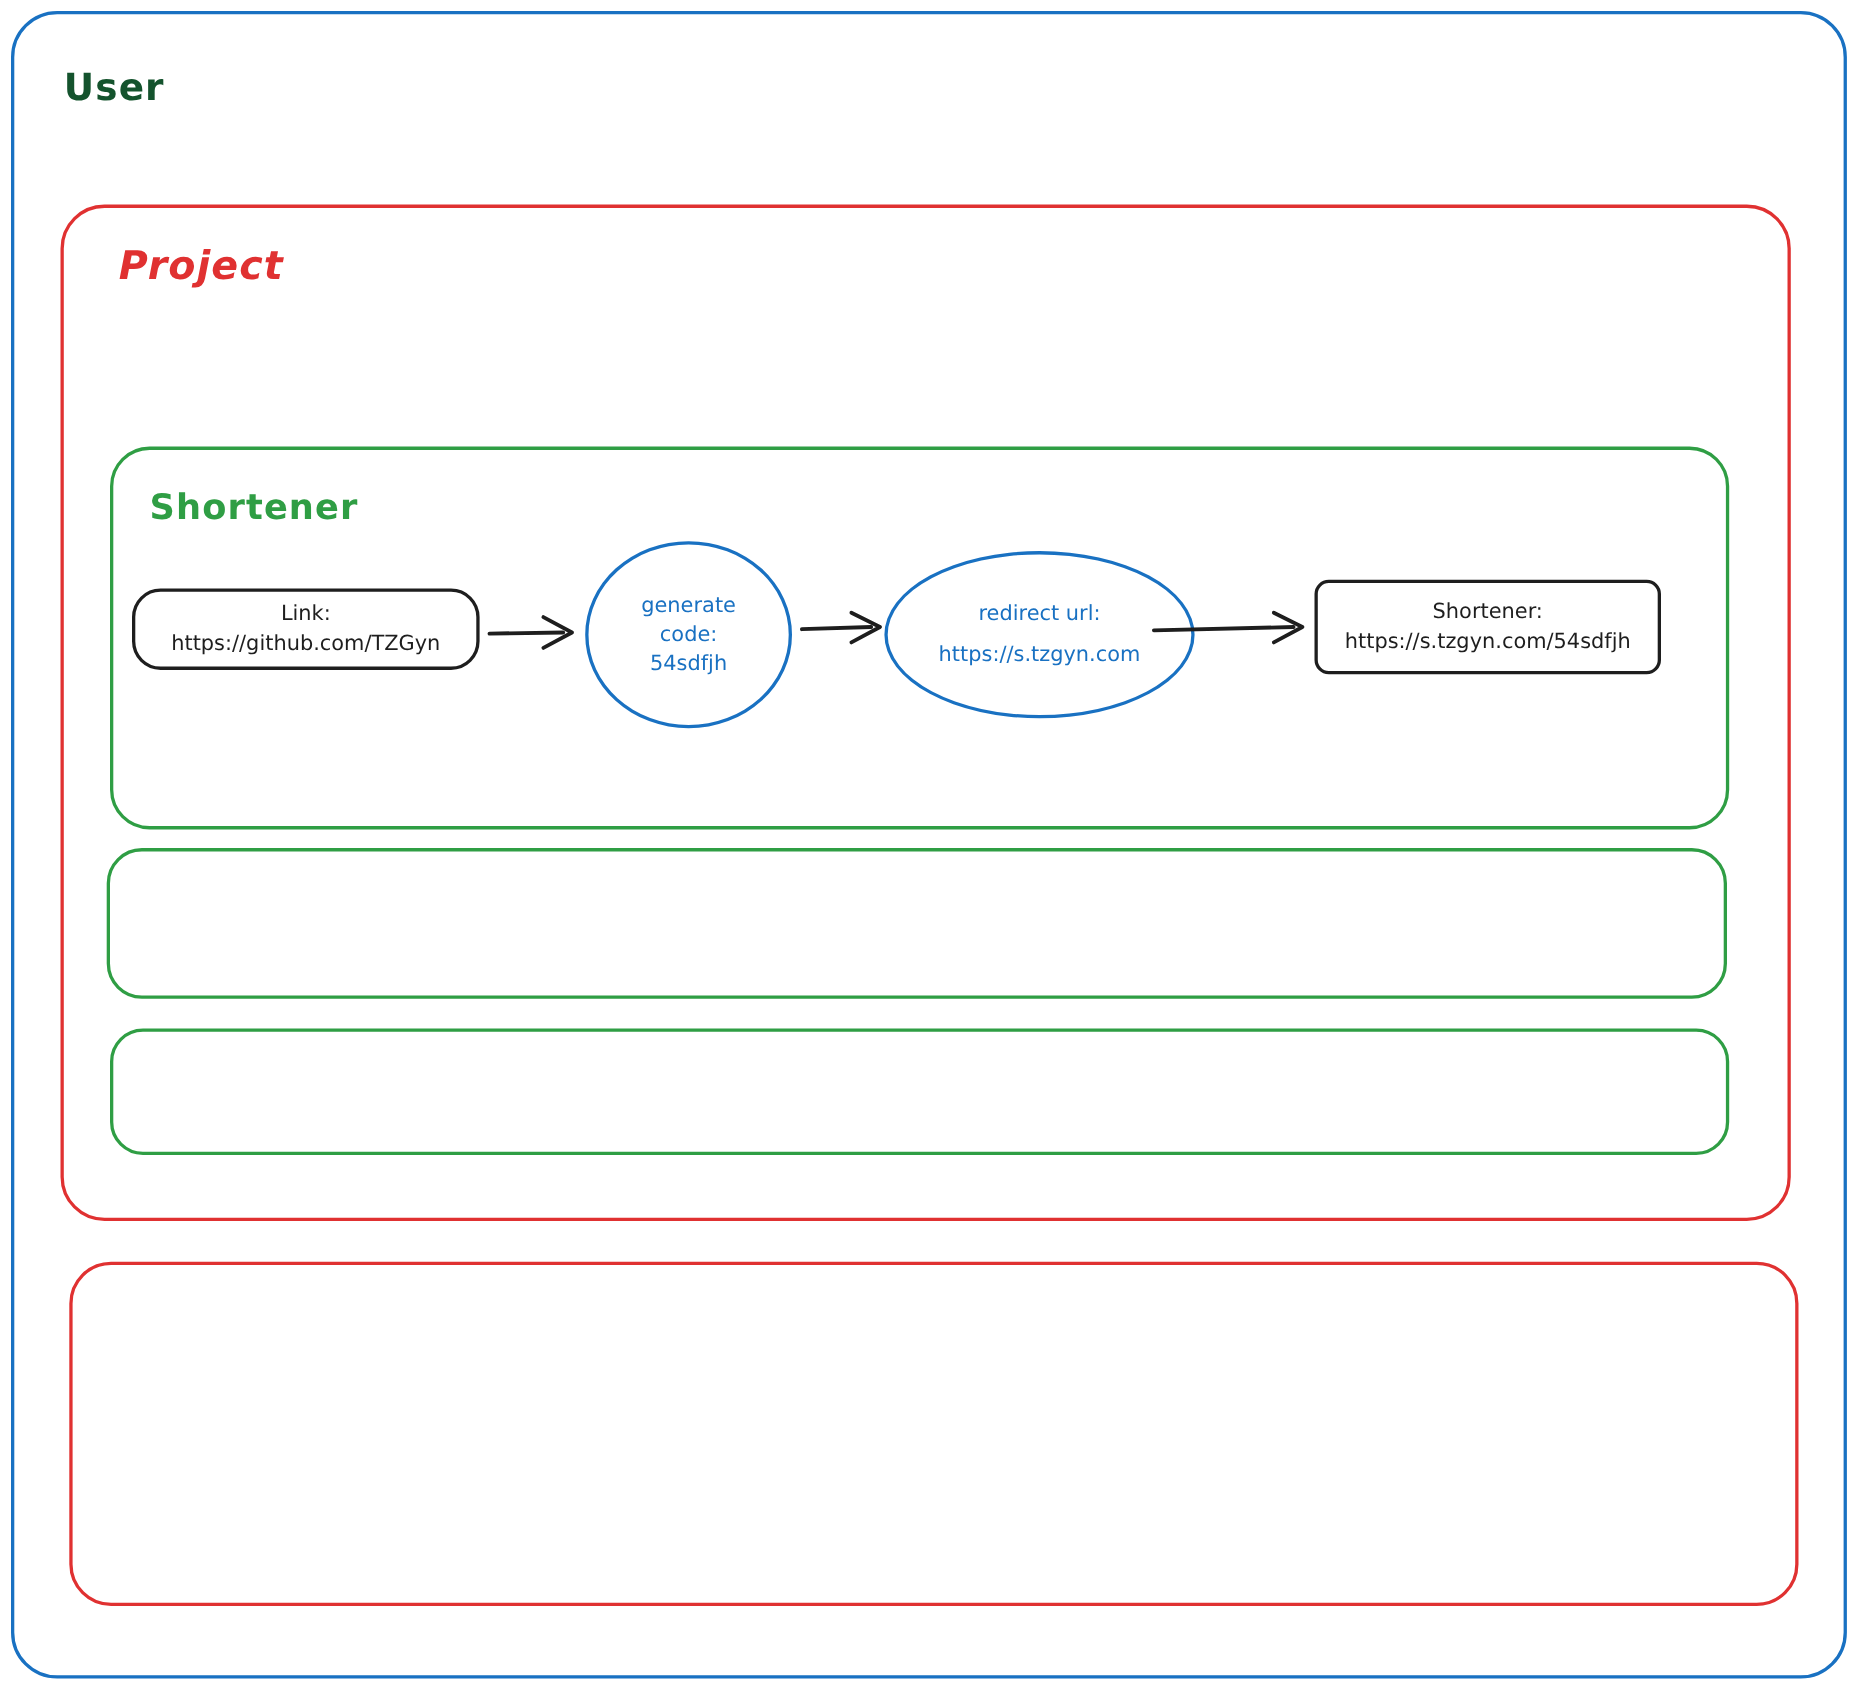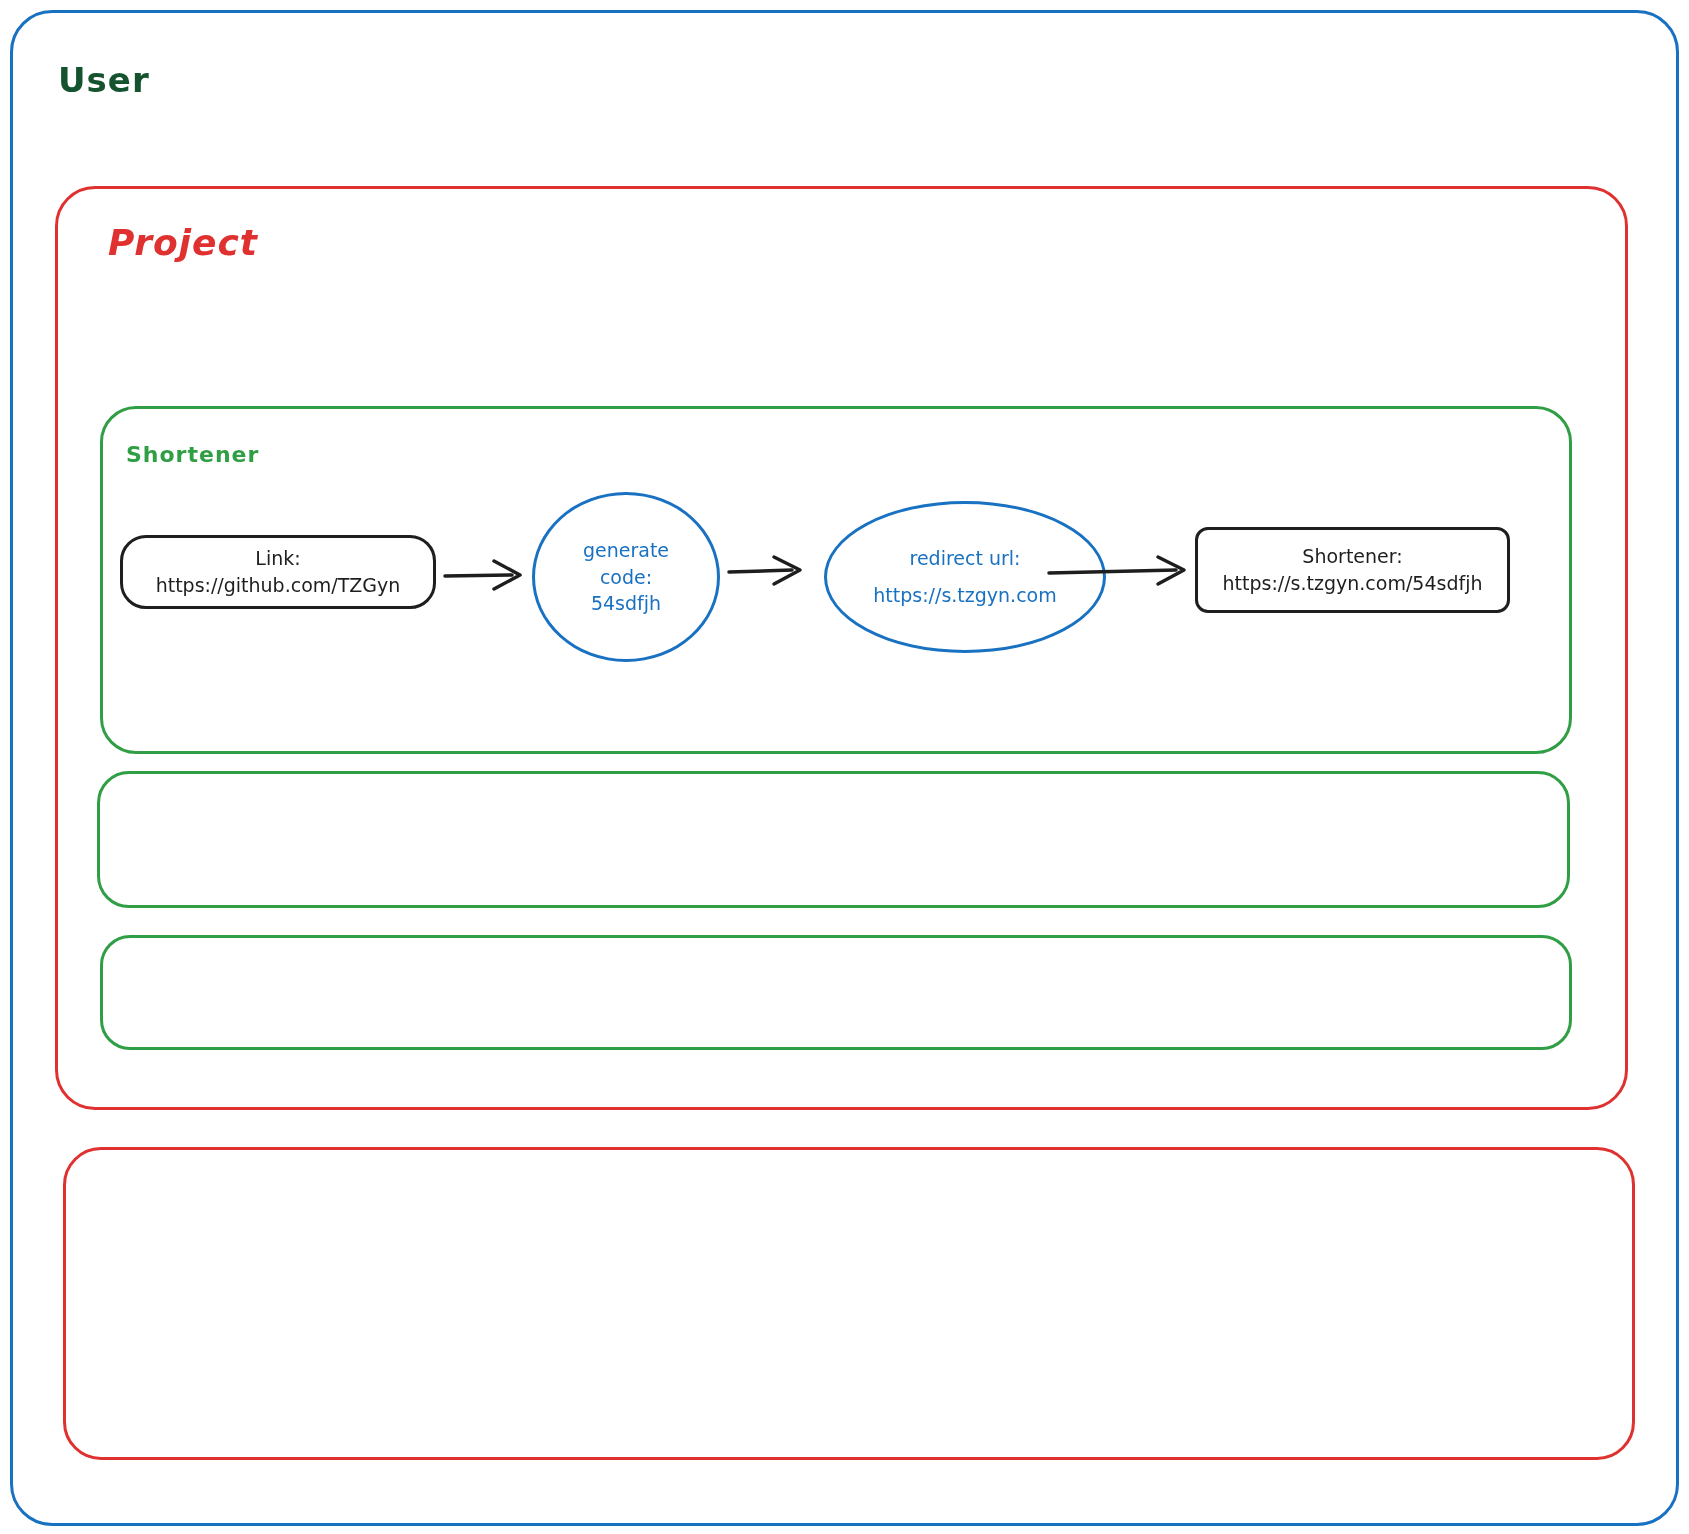"Shortener" .label-shortener { font-size: 22px -> 32px; left: 126px -> 136px }
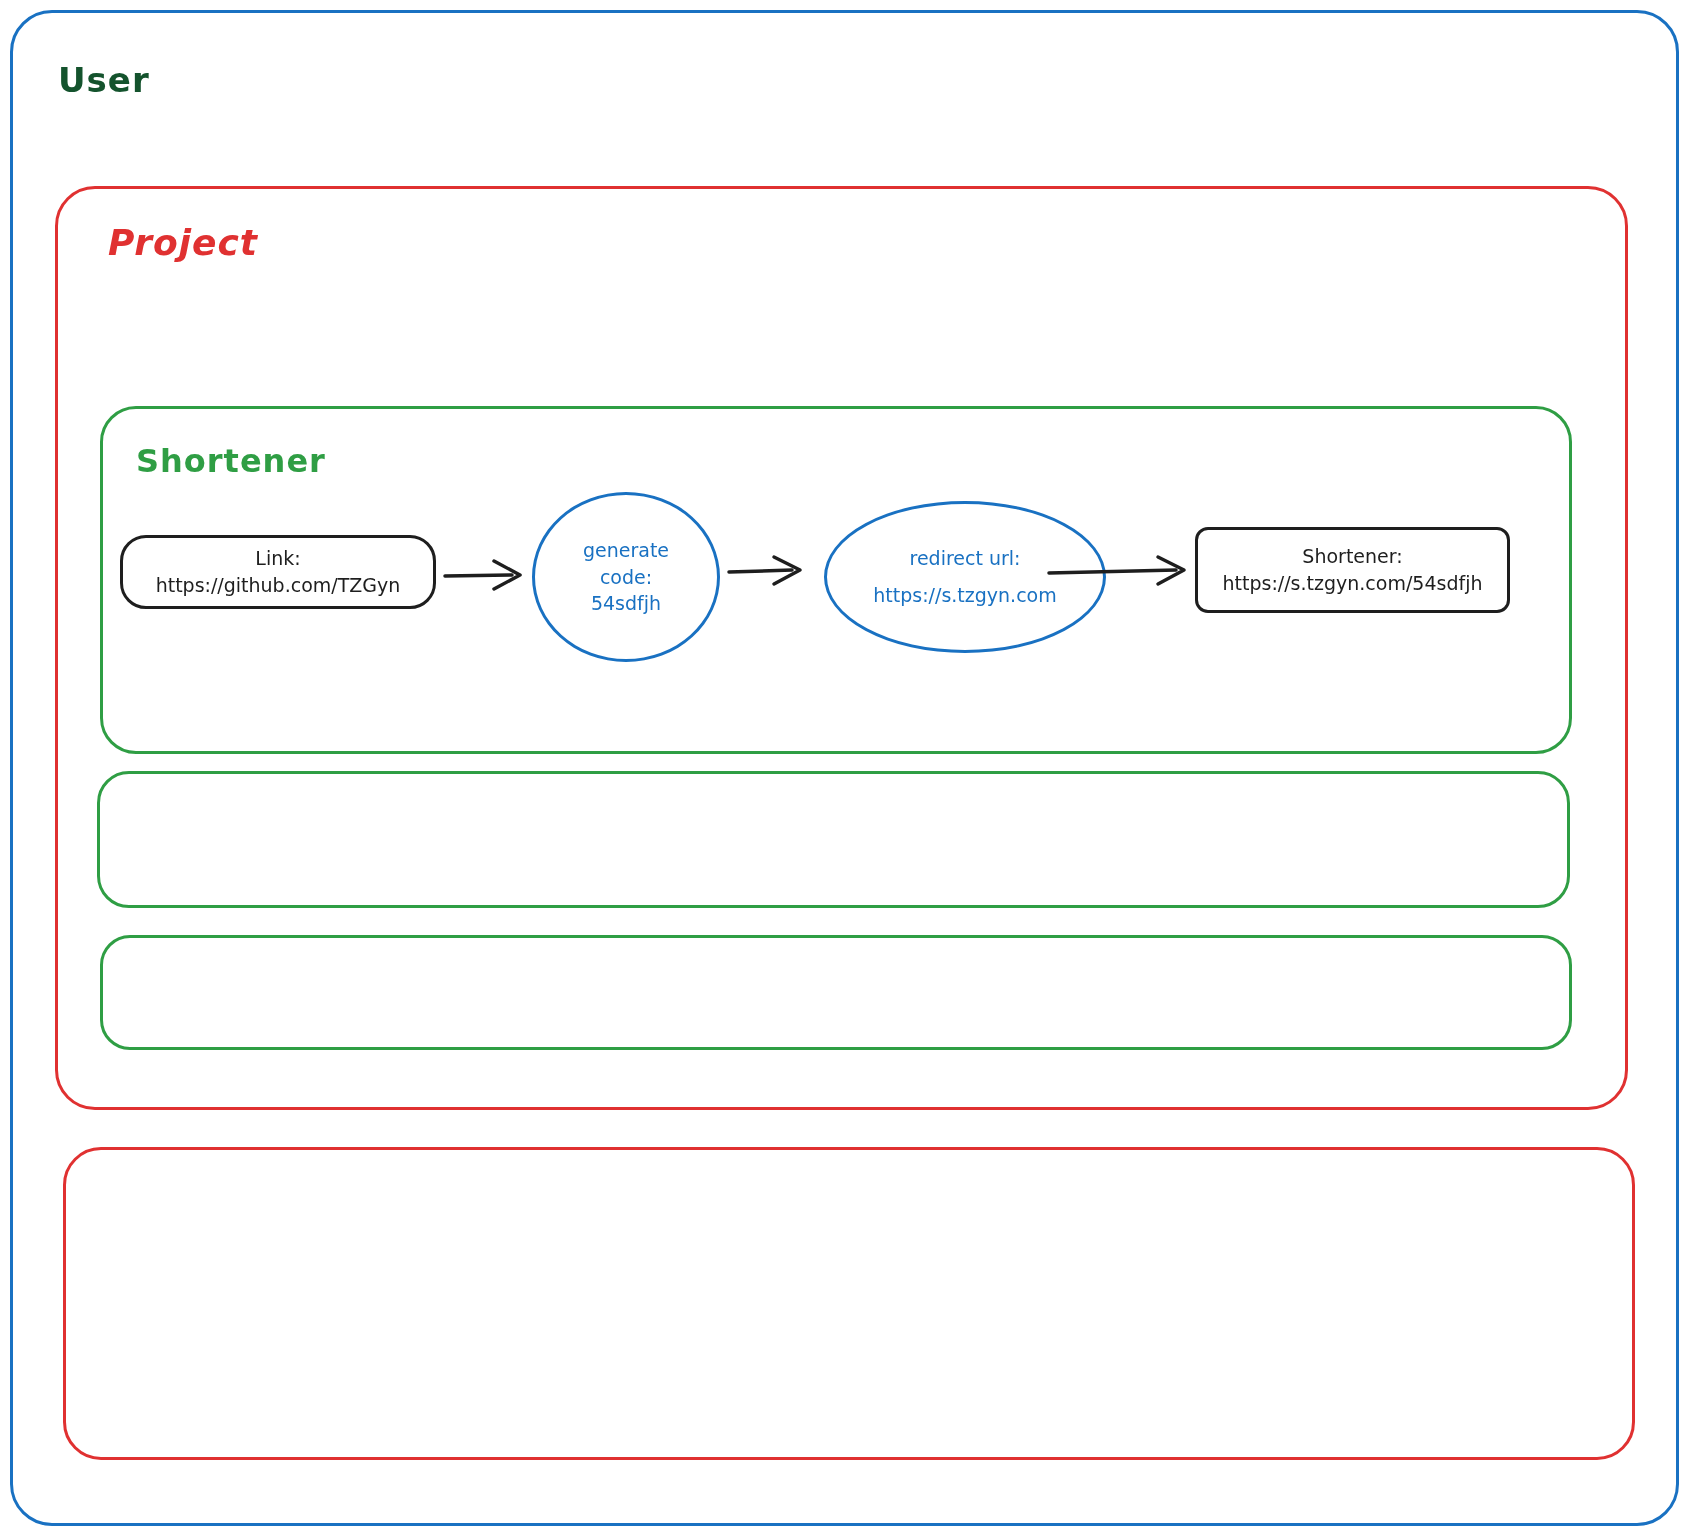"redirect url:" .node-redirect { left: 824px -> 804px }
